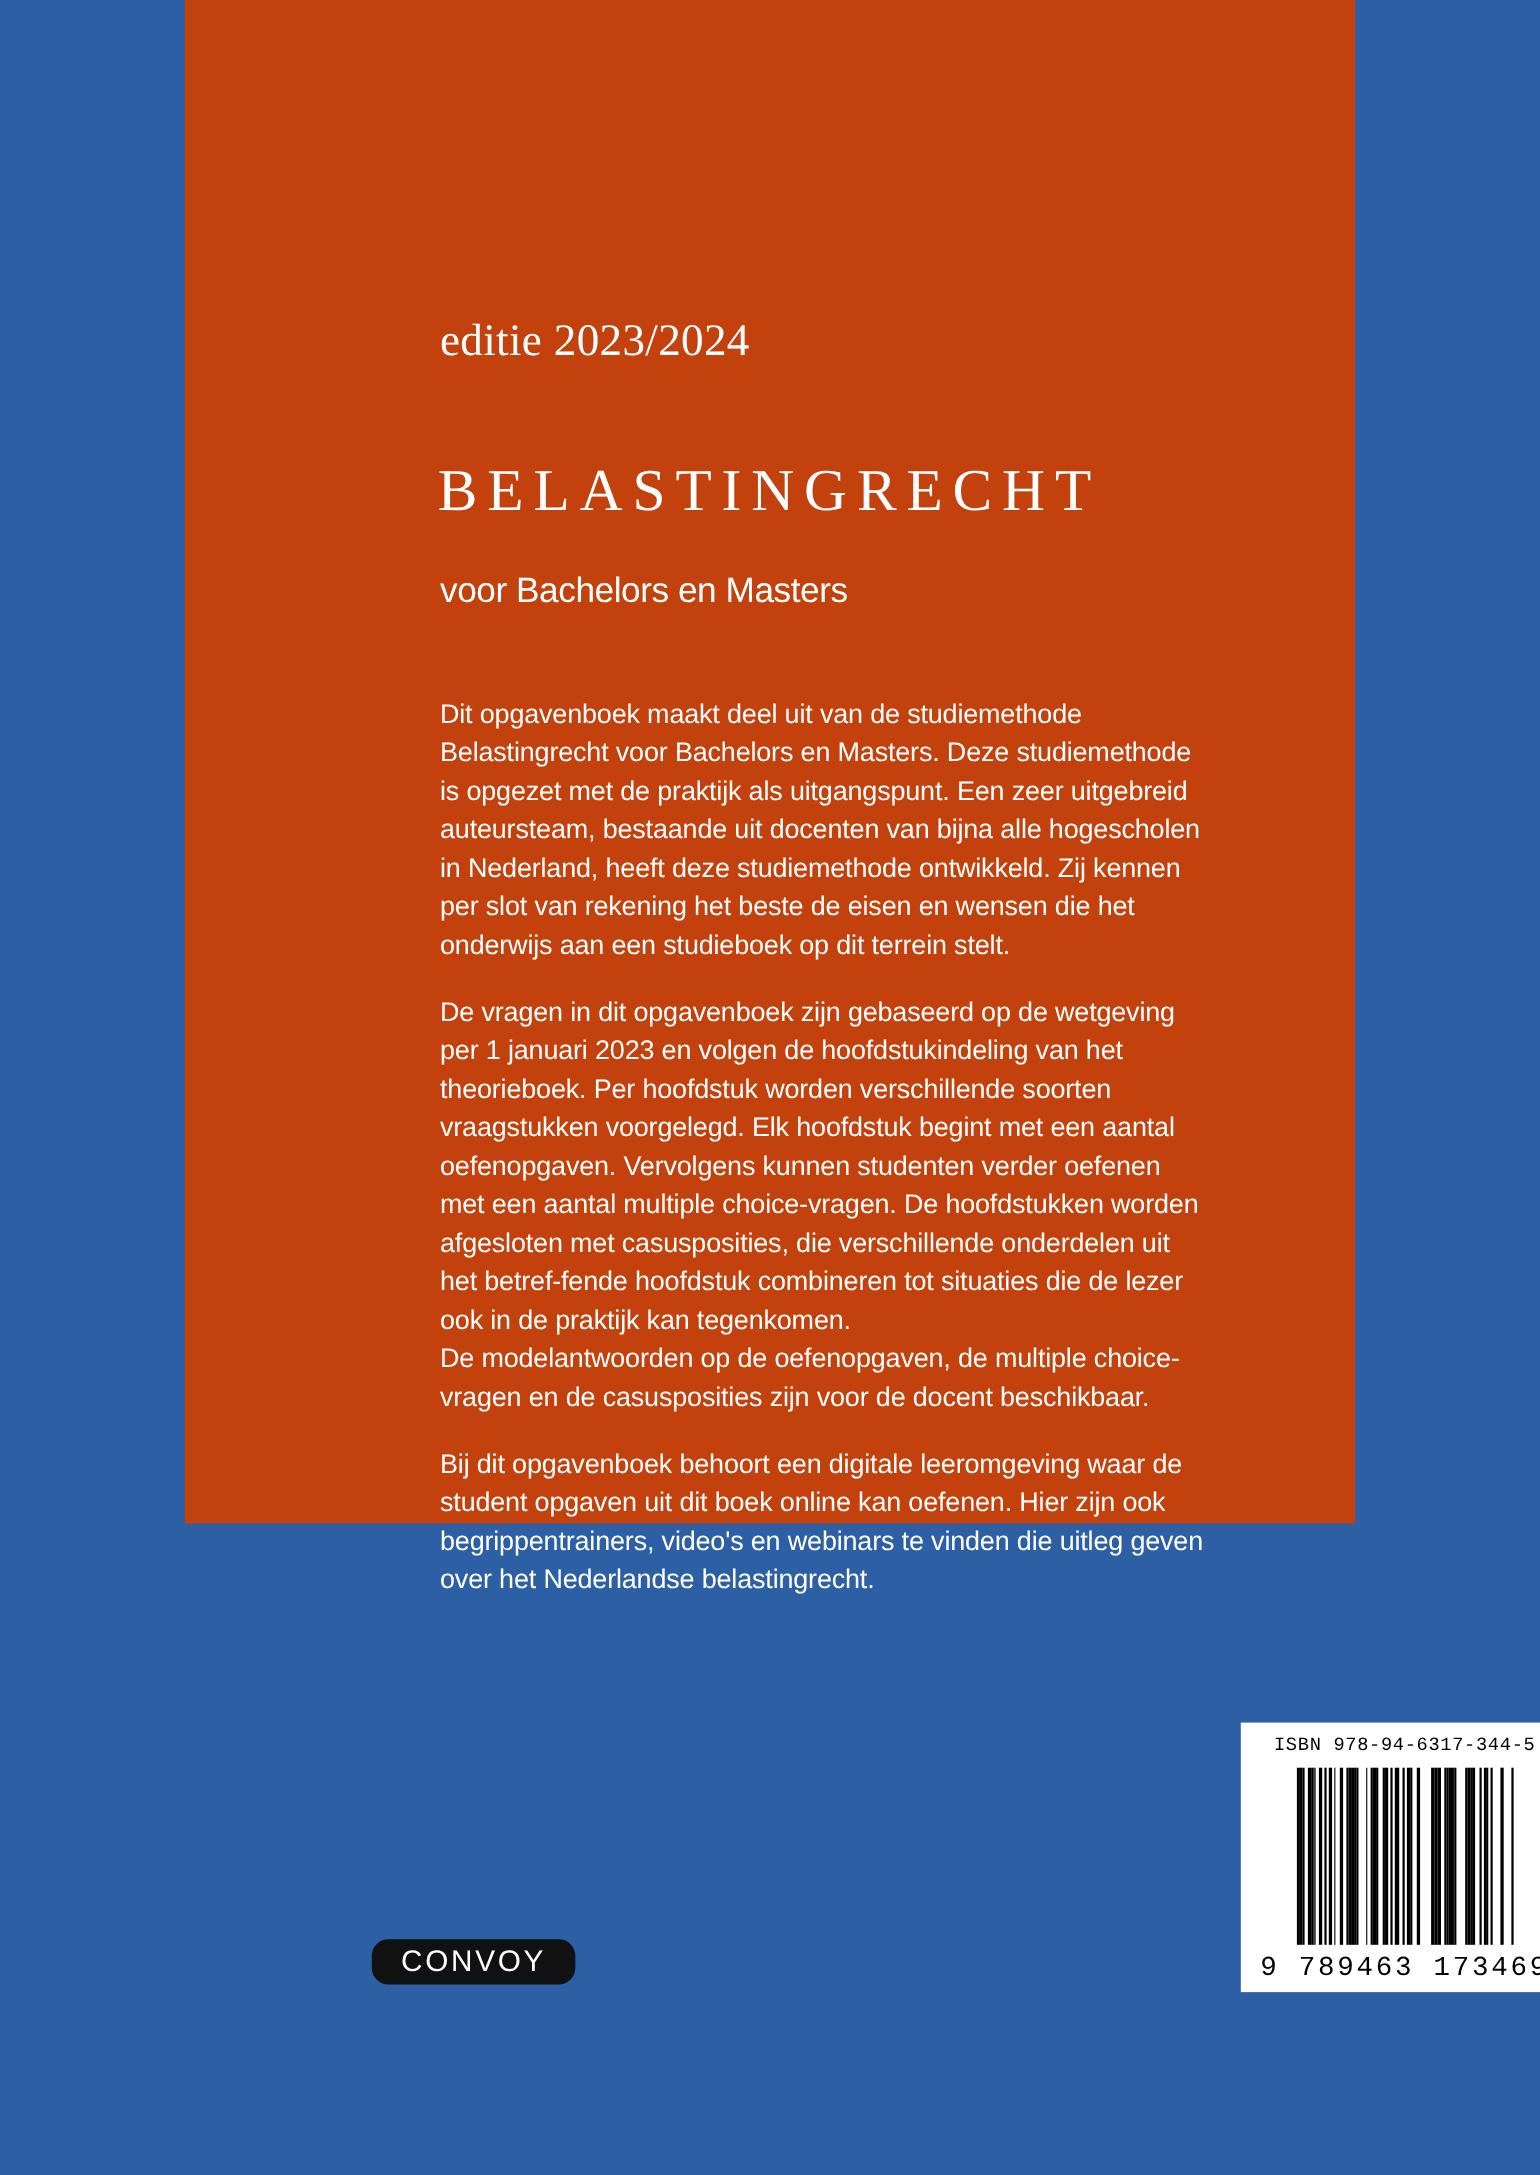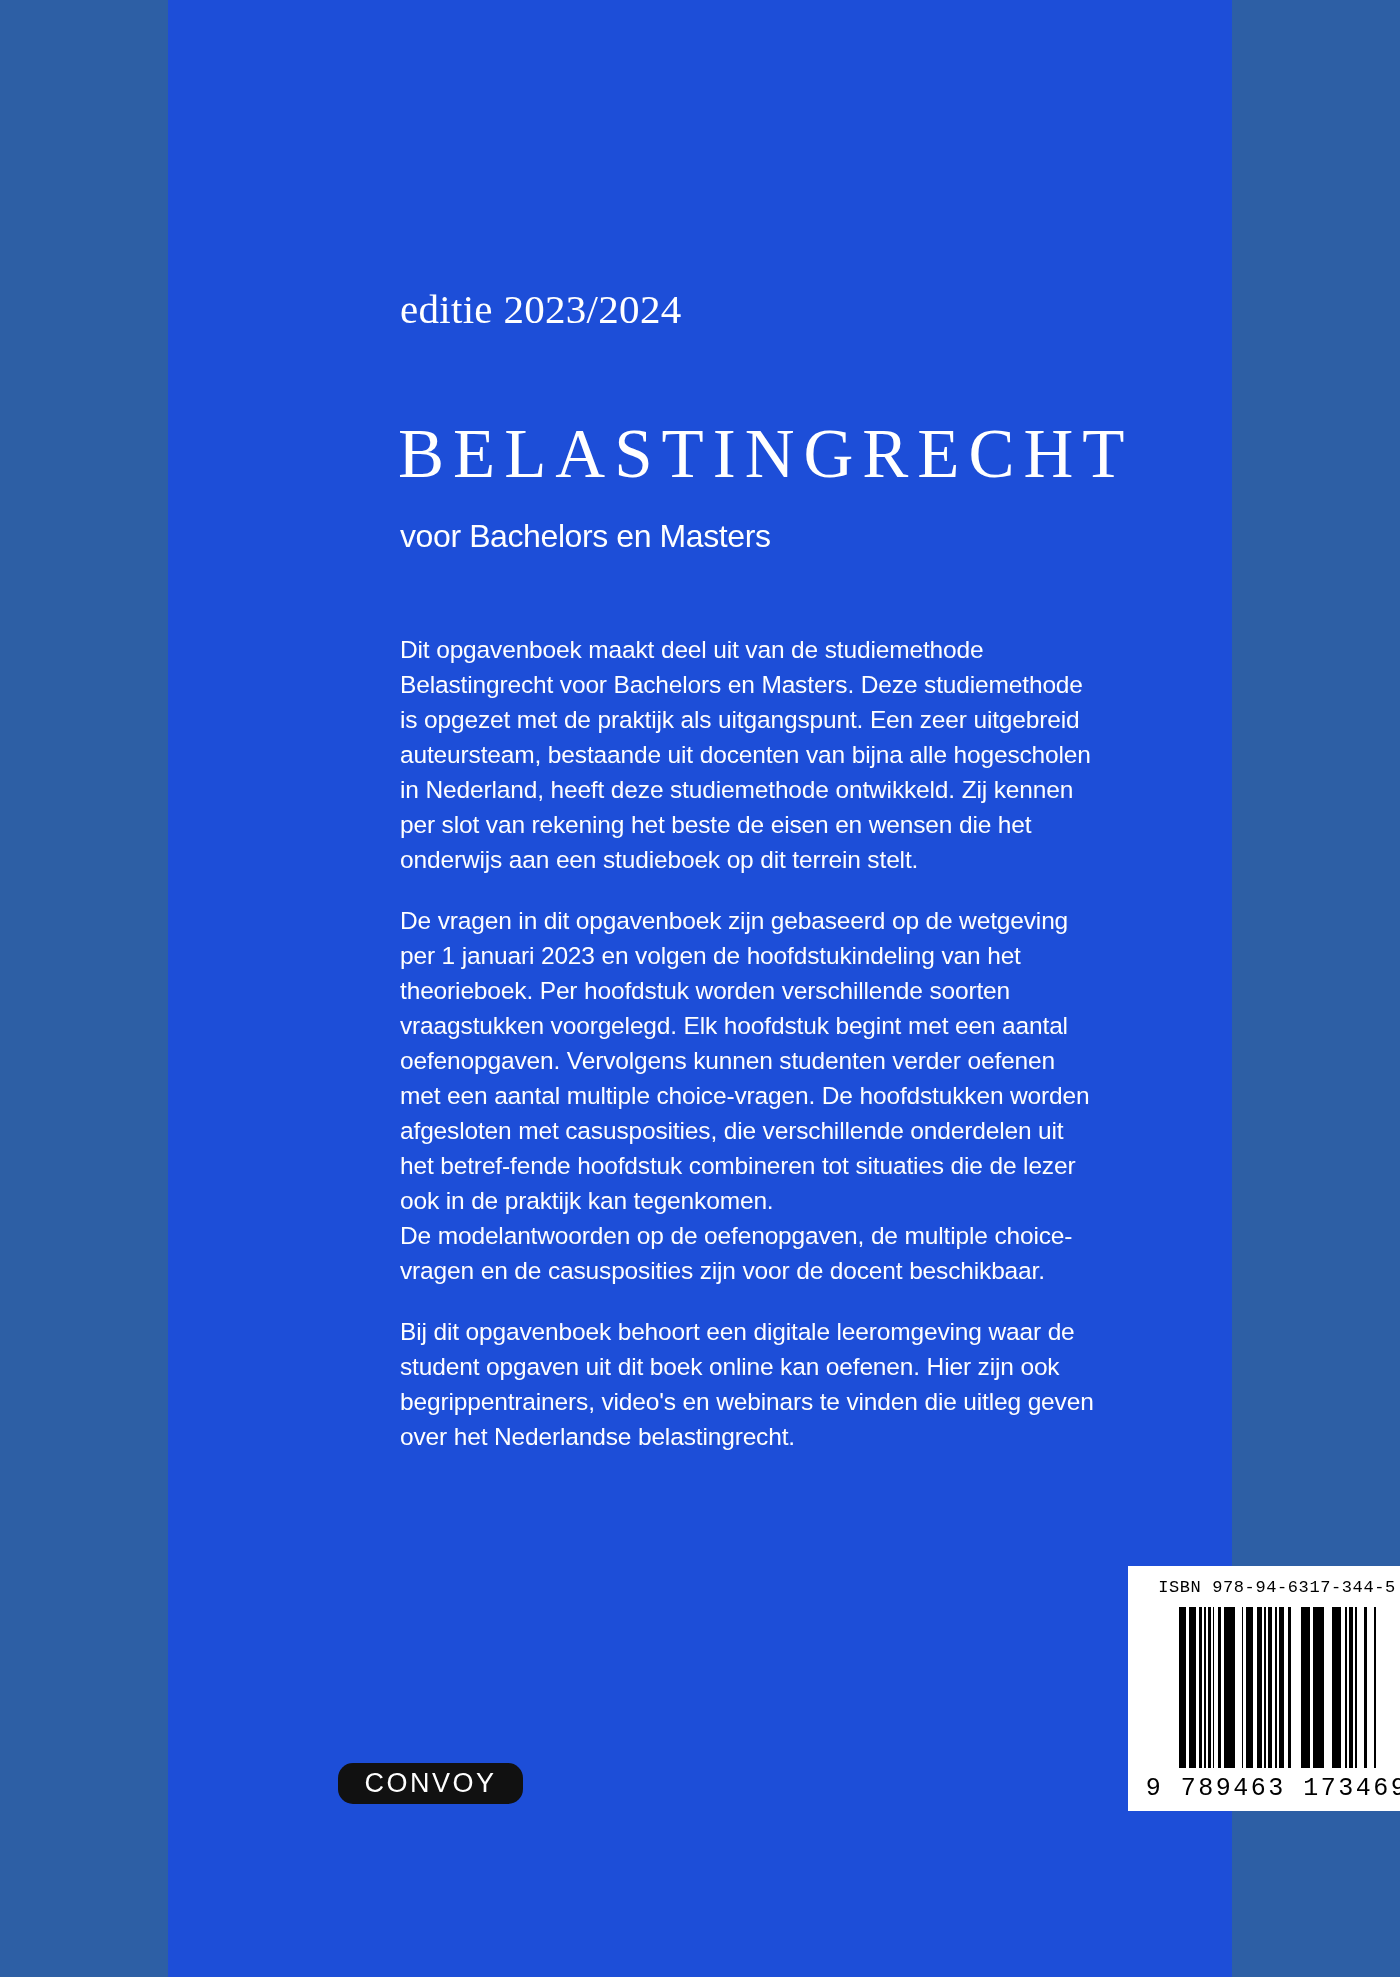"editie 2023/2024" .page { background: #1d4ed8 -> #c2410c; height: 1977px -> 1385px }
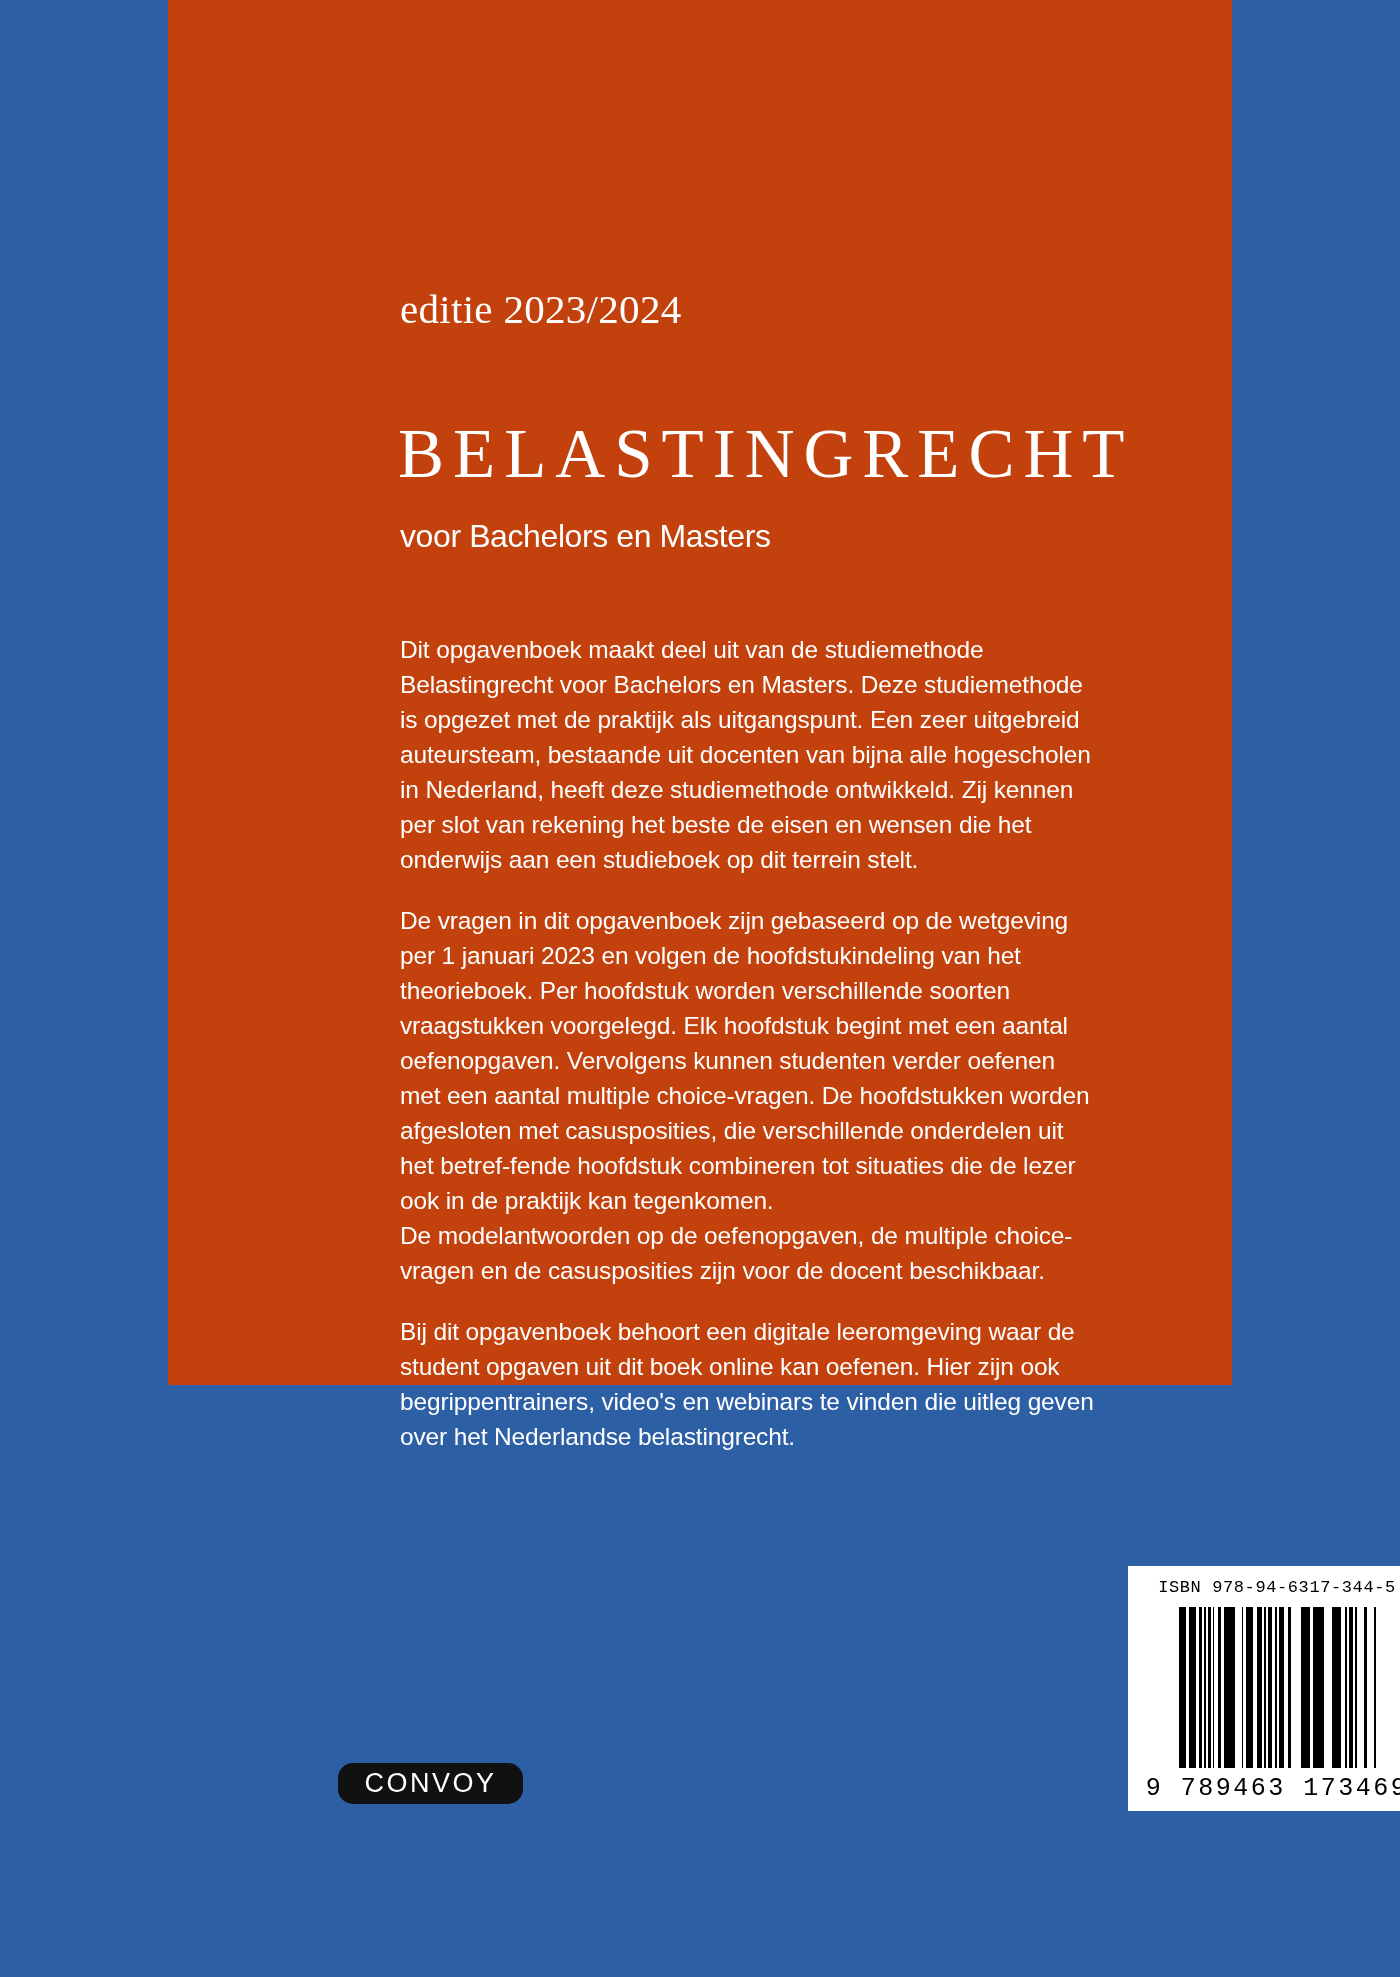"BELASTINGRECHT" .main-title { font-size: 69px -> 54px }
